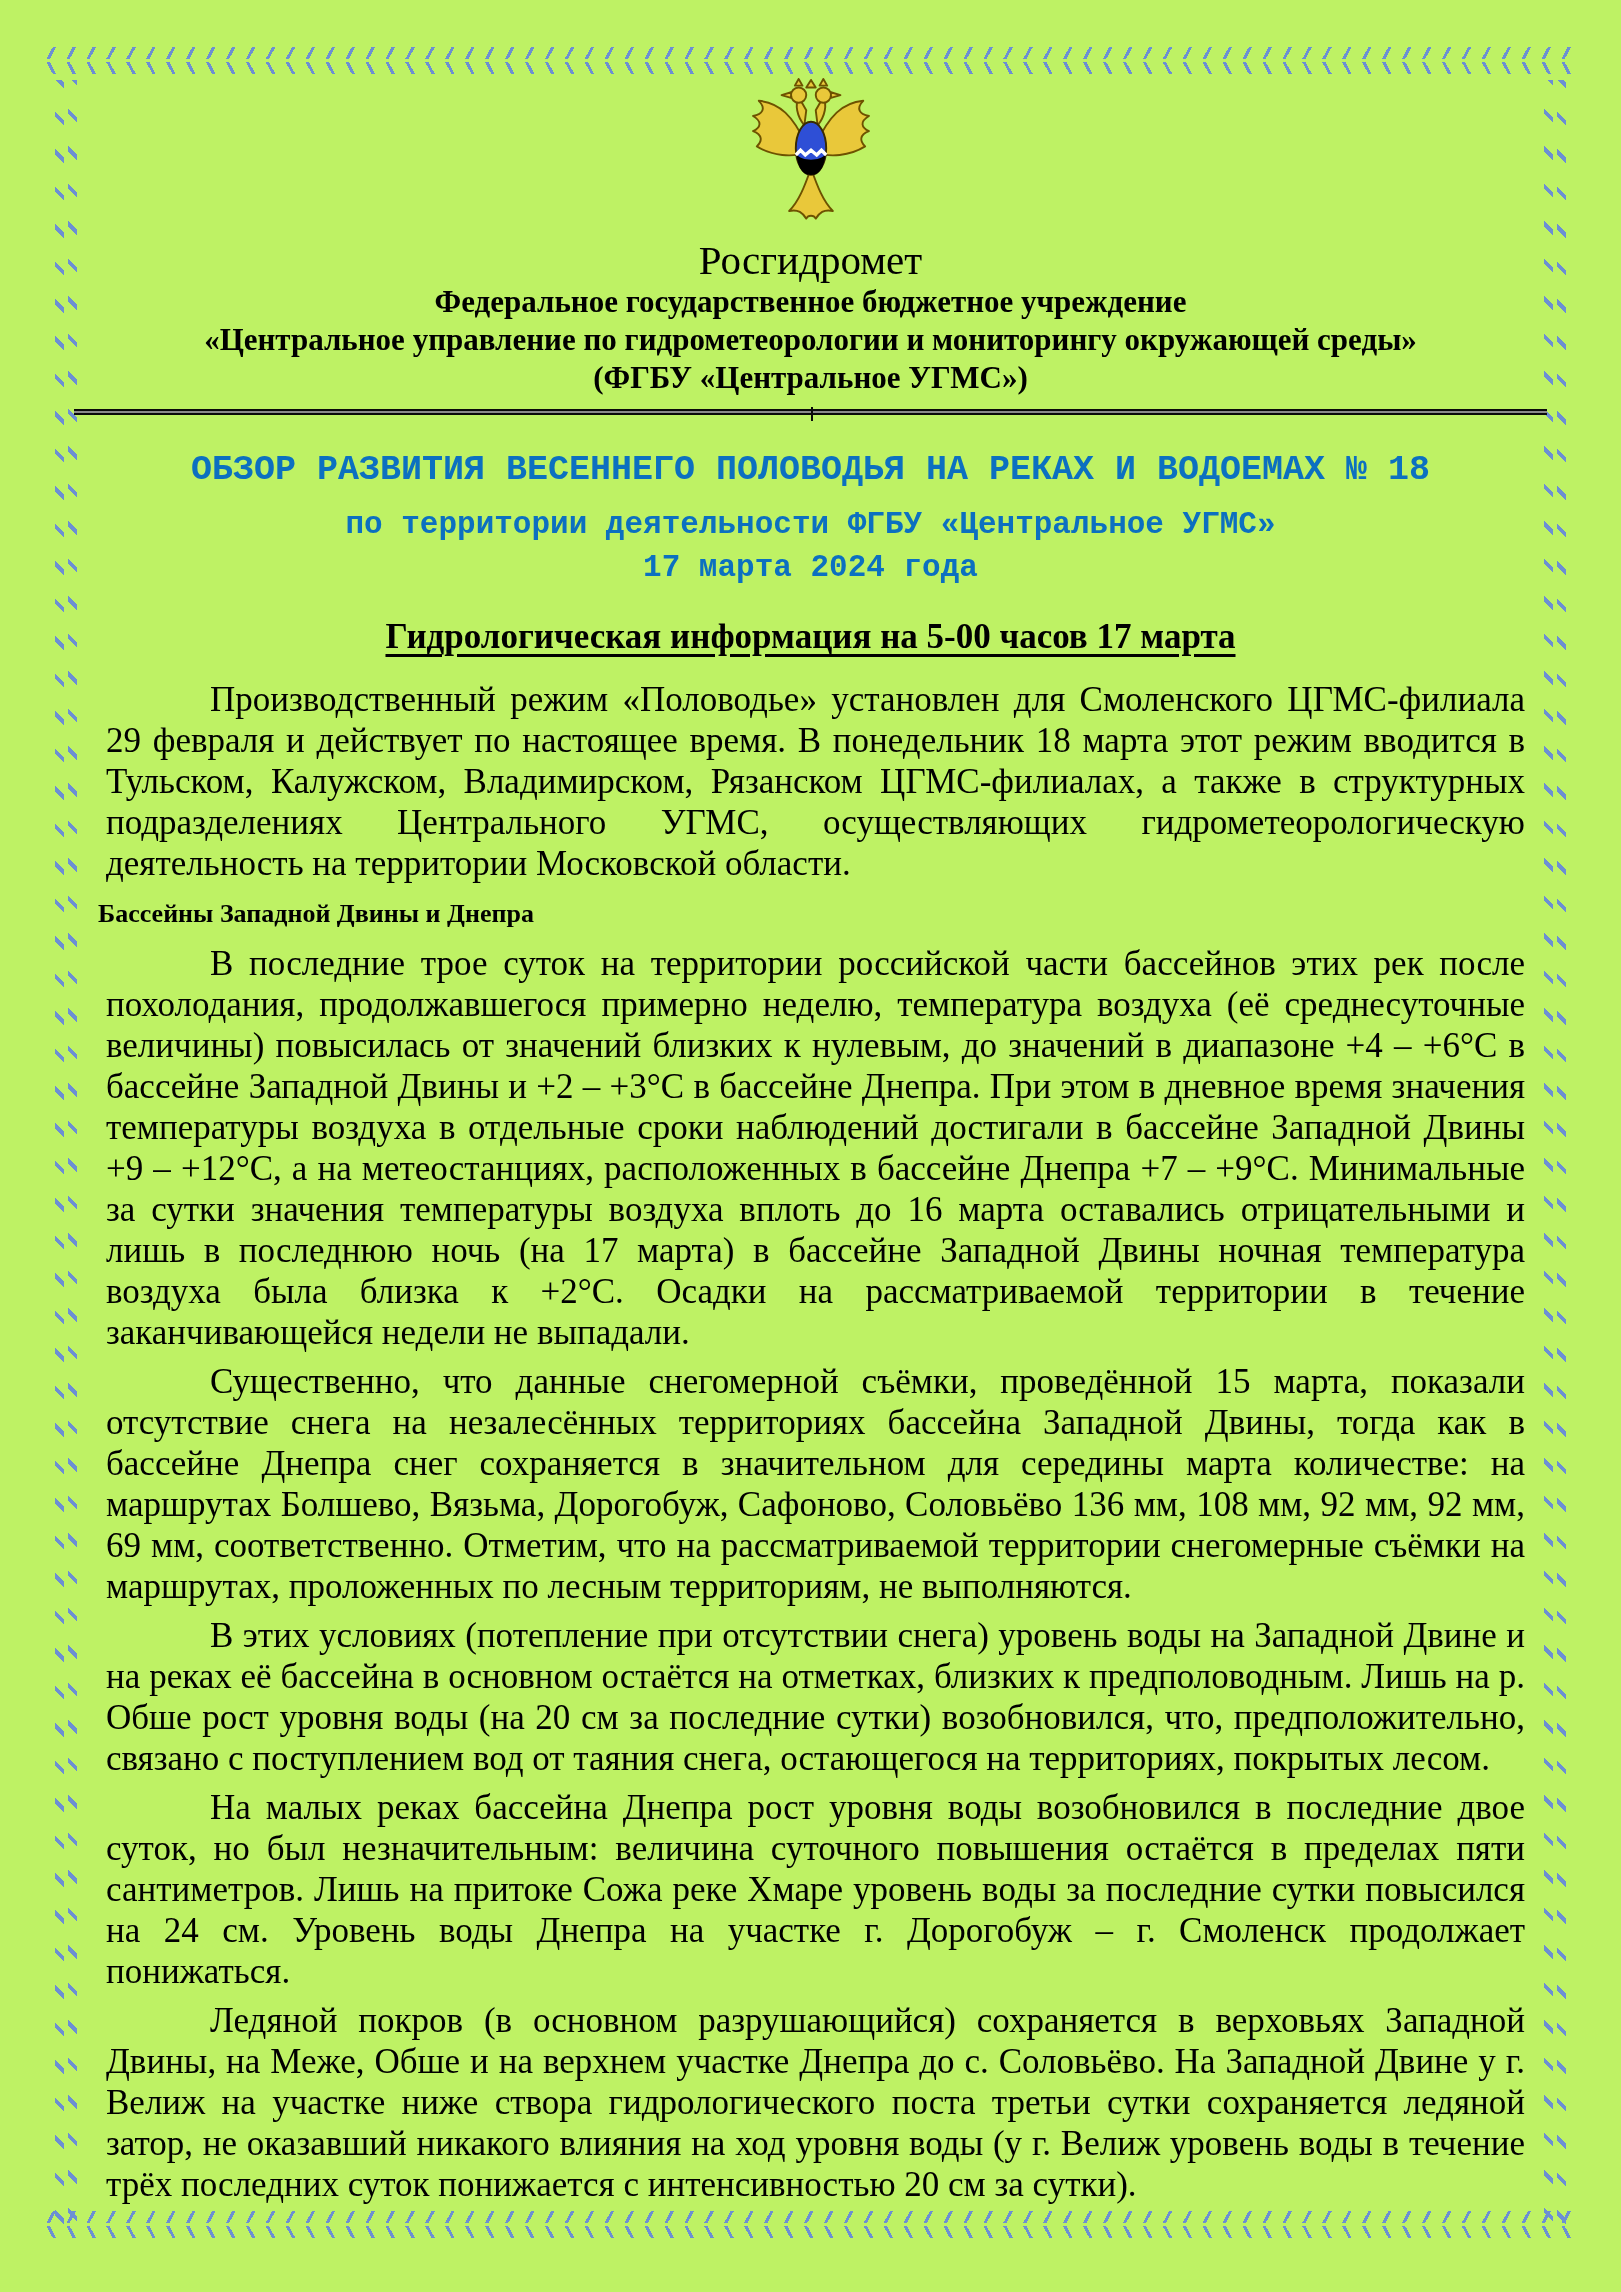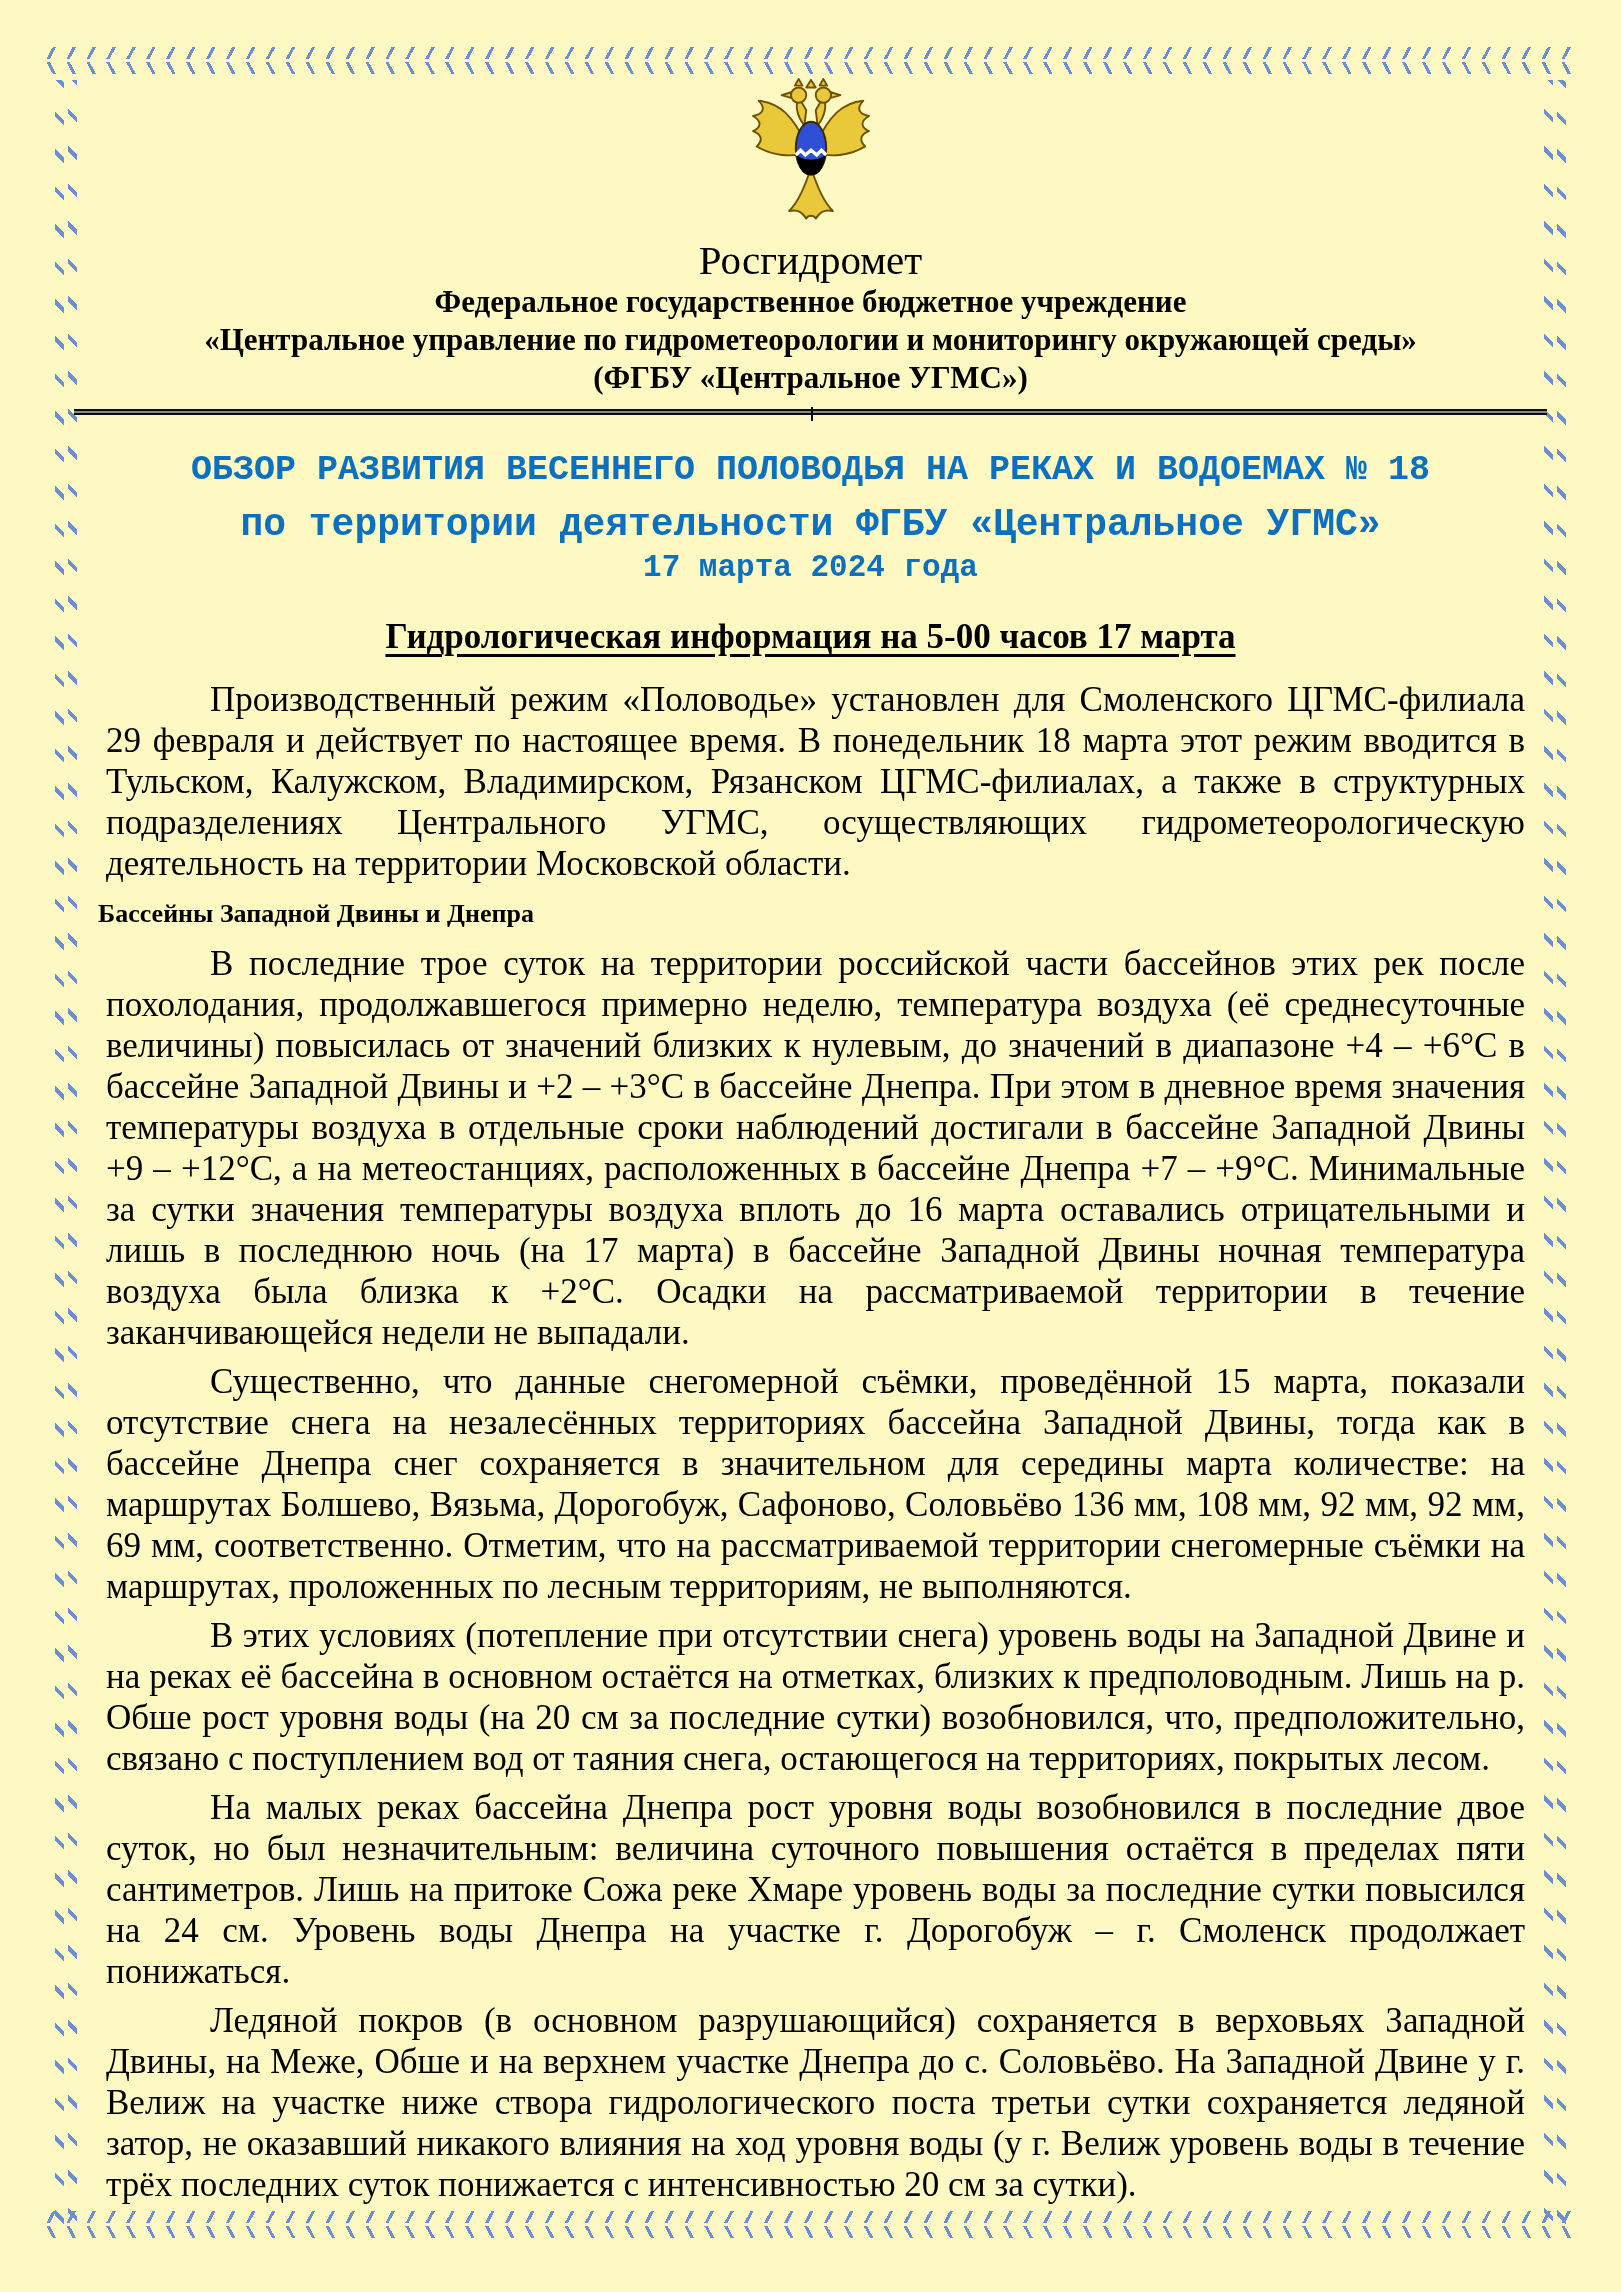"Росгидромет" .page { background: #fef9c3 -> #bef264 }
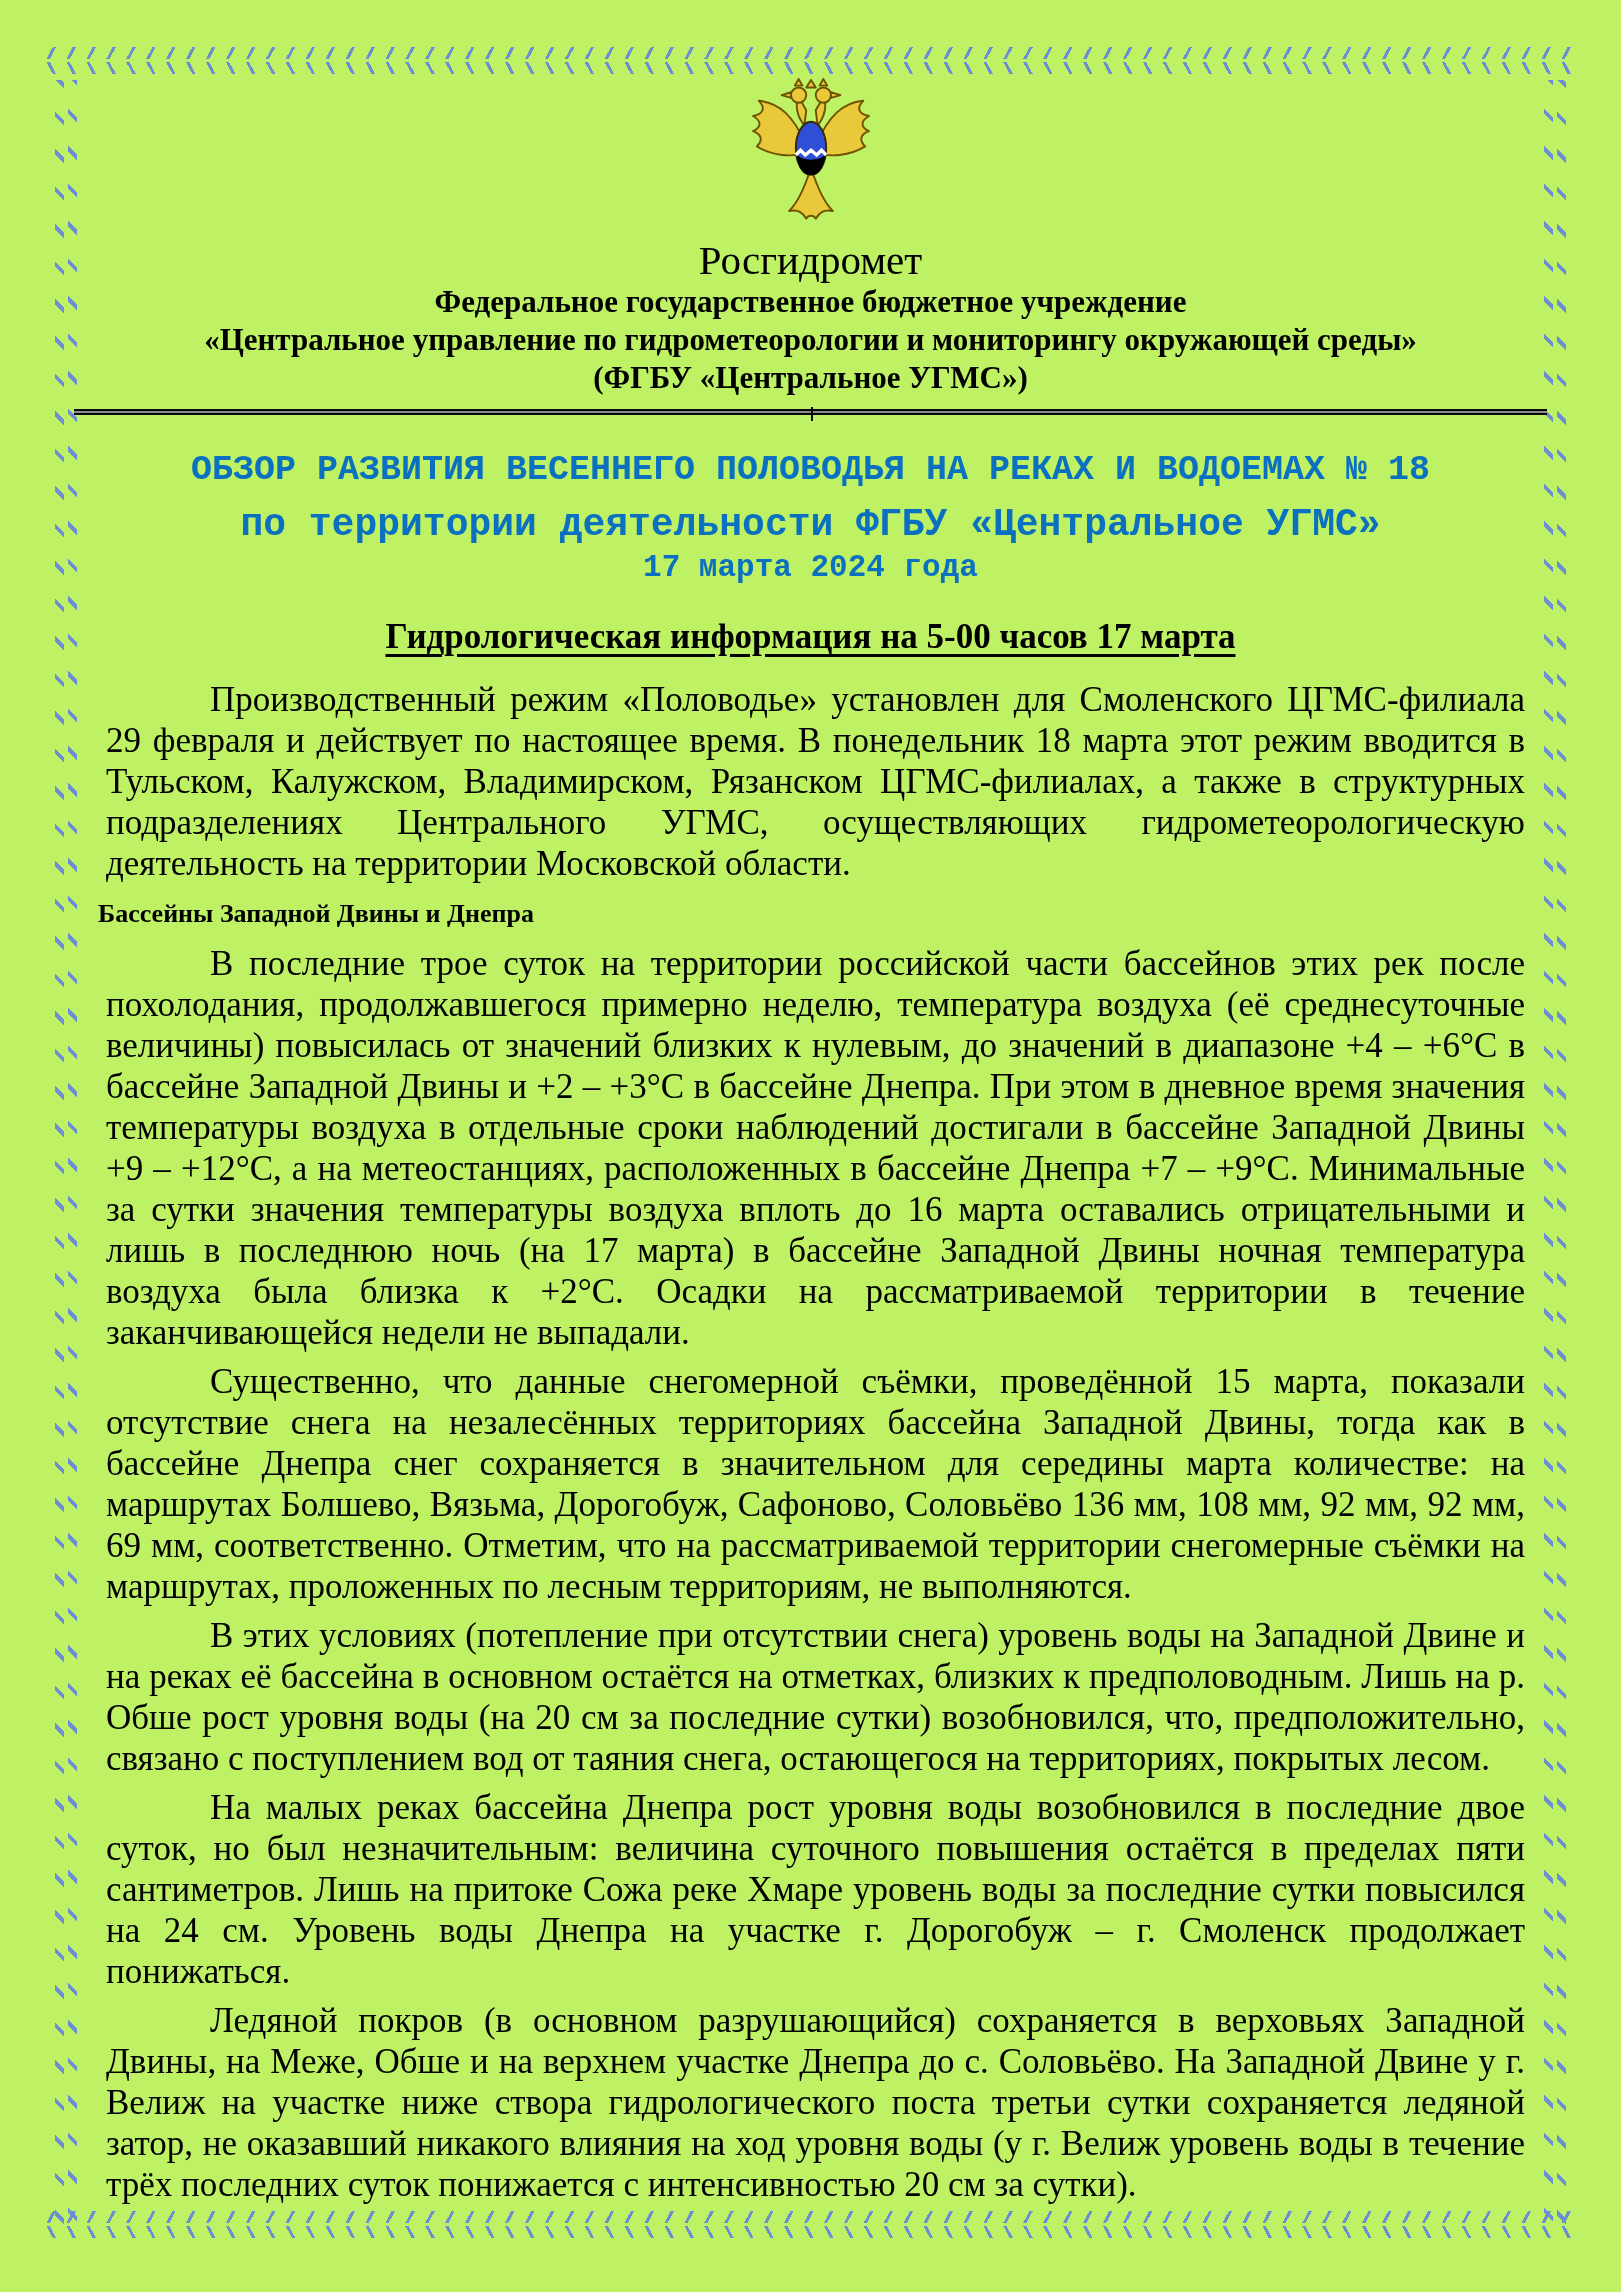"по территории деятельности ФГБУ" .doc-title .t2 { font-size: 38px -> 31px }
